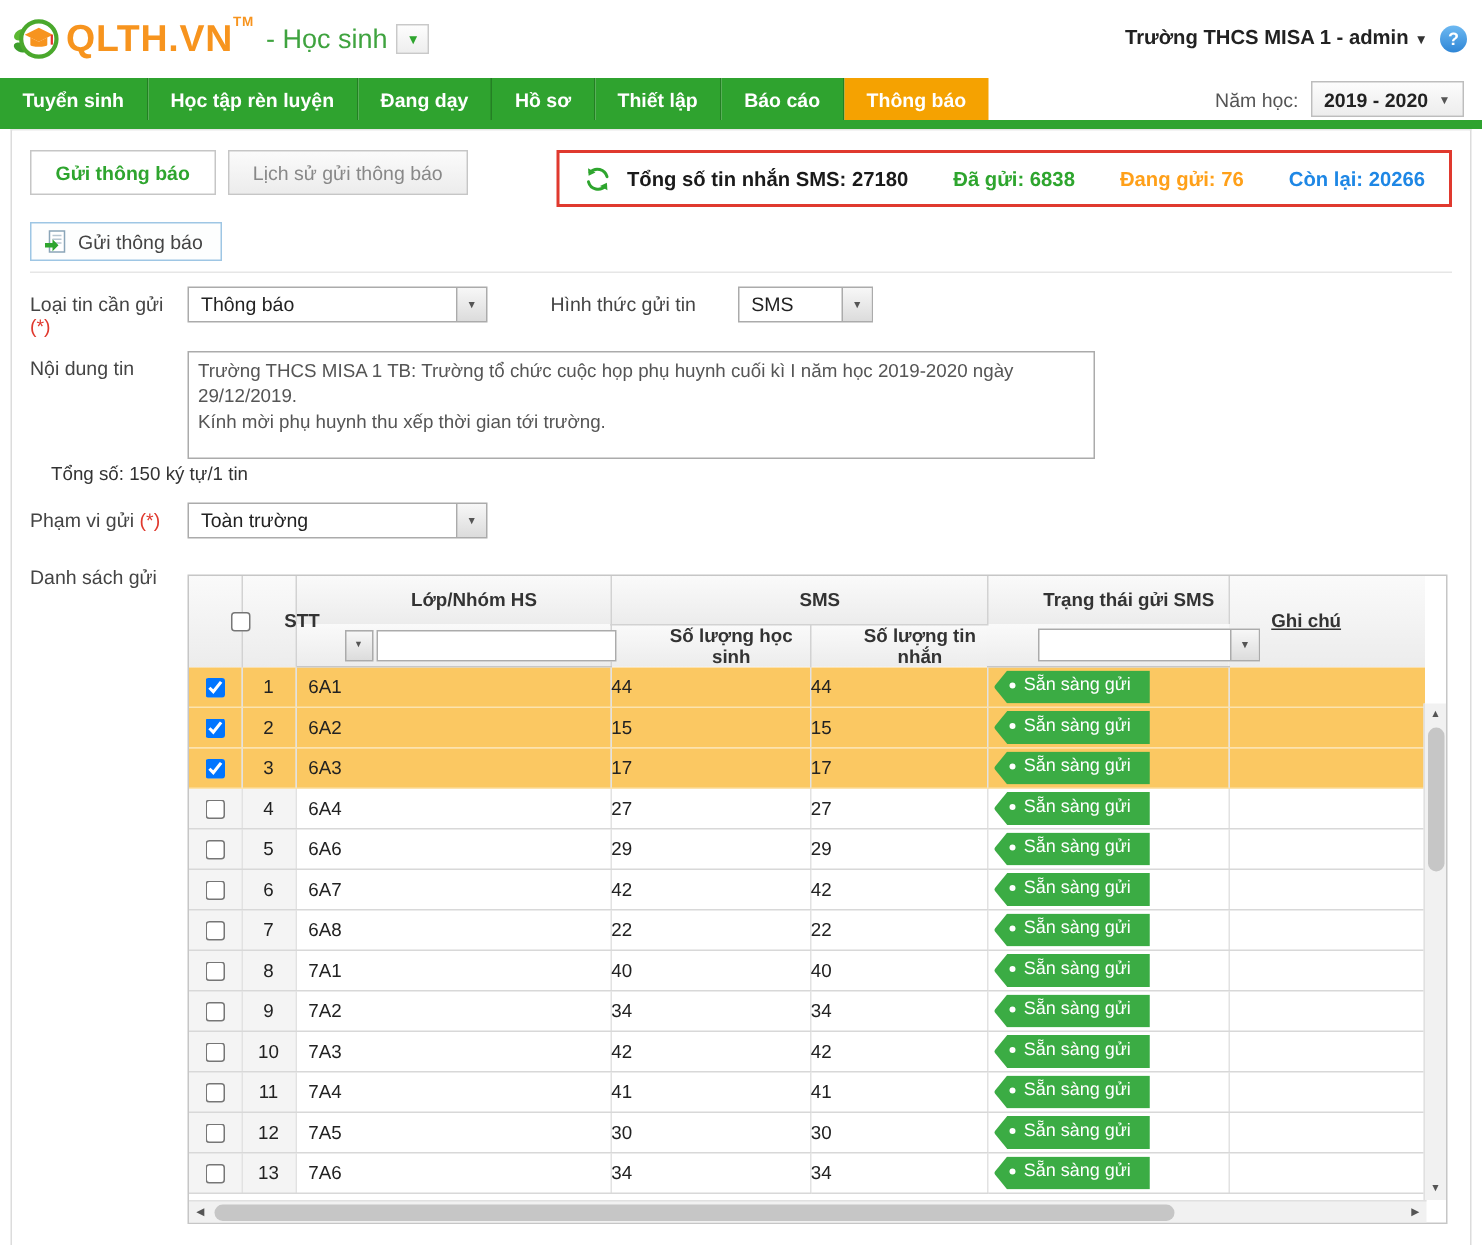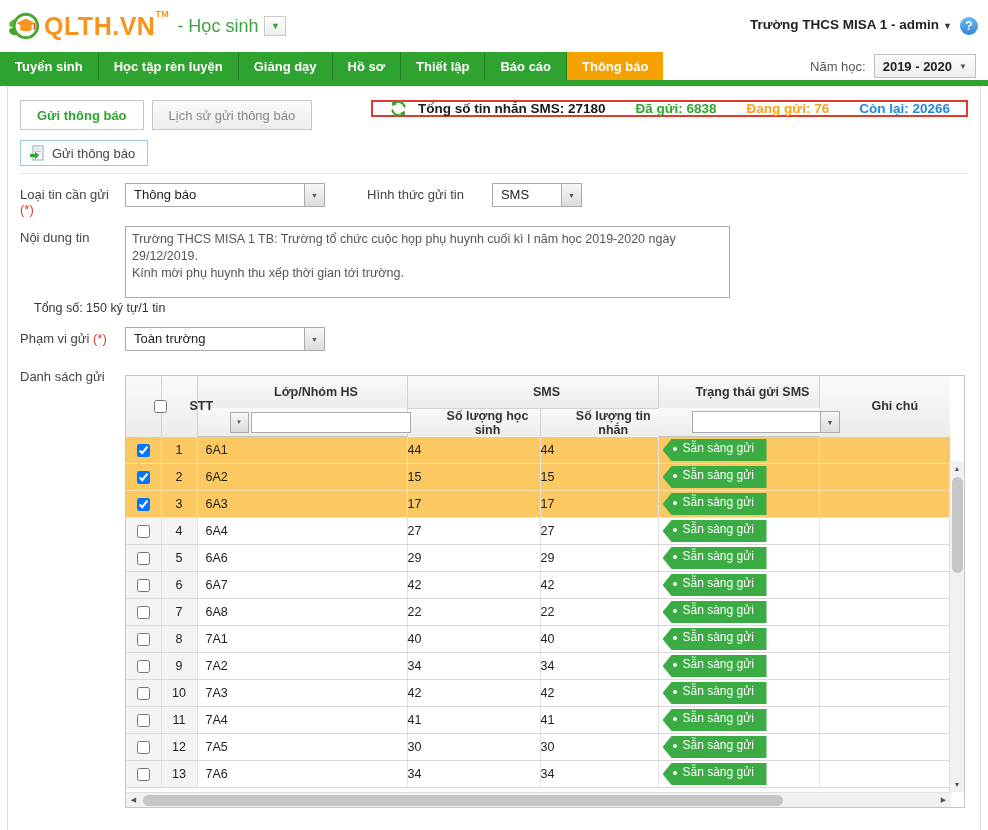"Giảng dạy" span.nav-tab { text: Giảng -> Đang }
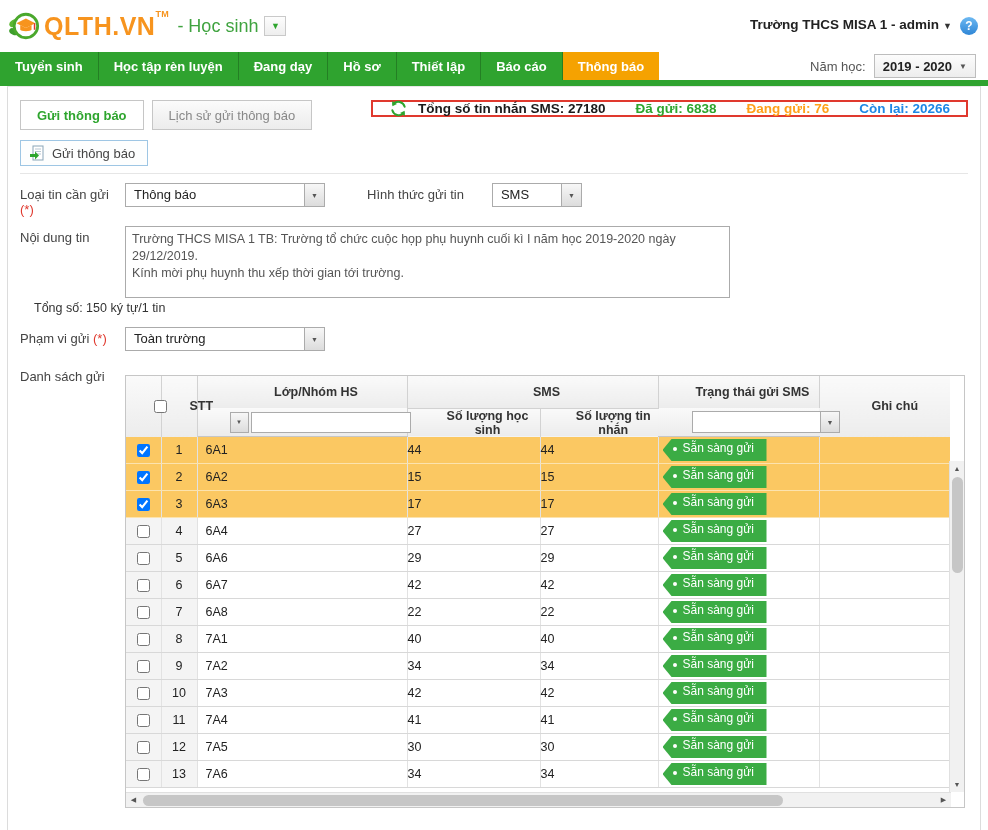"Tổng số tin nhắn SMS:" .stats-box { height: 17px -> 38px }
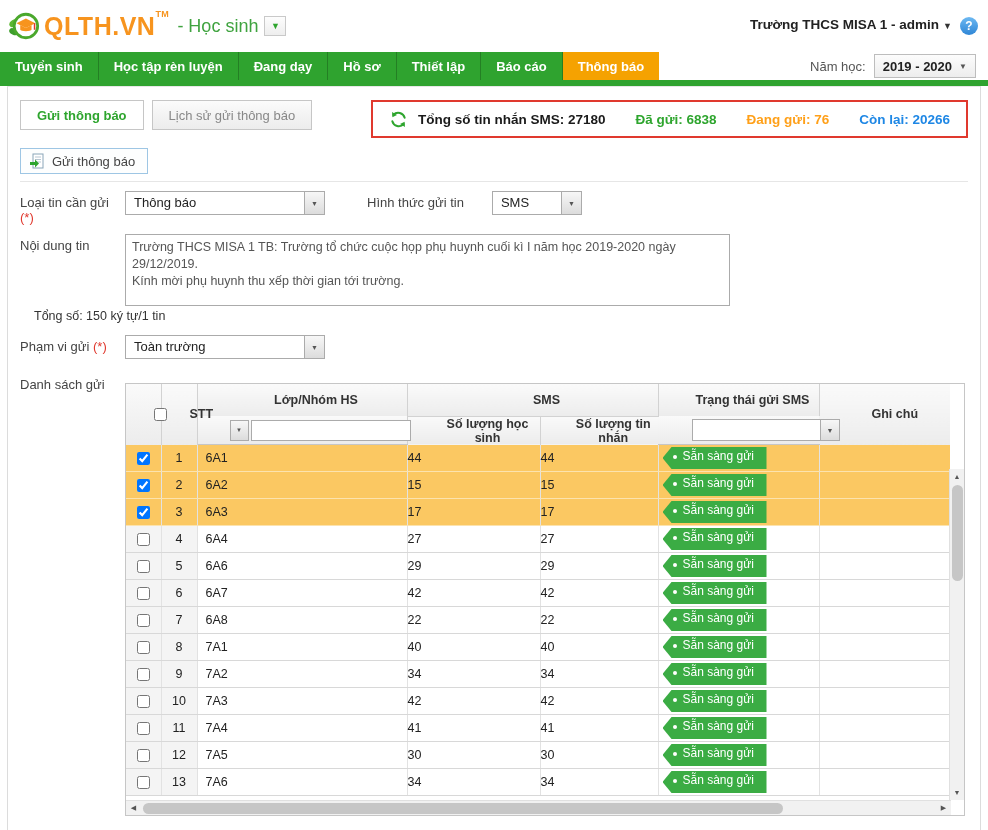"Ghi chú" th.th-note { text-align: center -> left; text-decoration: none -> underline }
